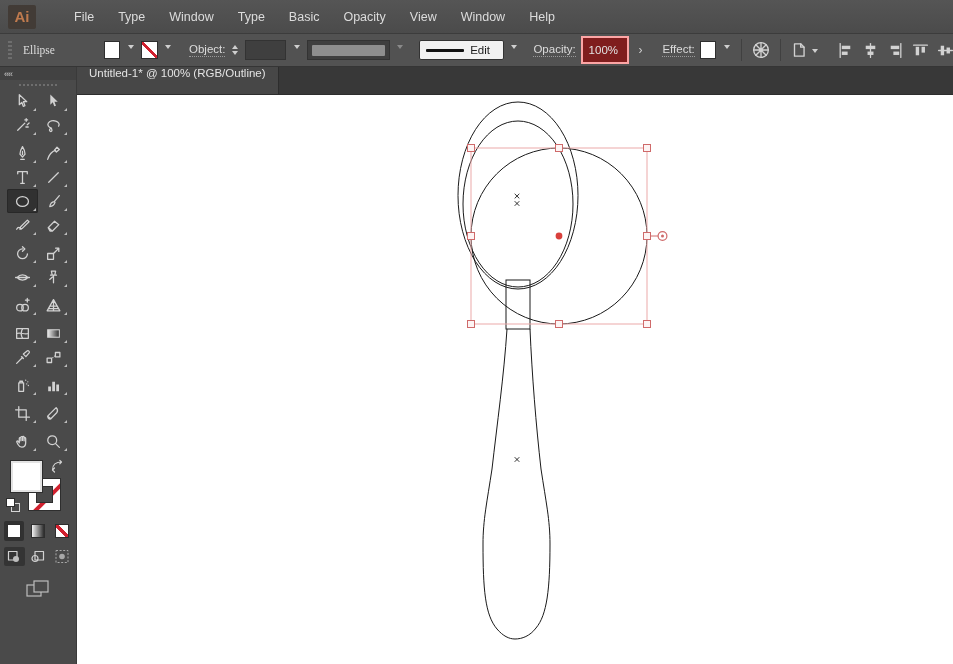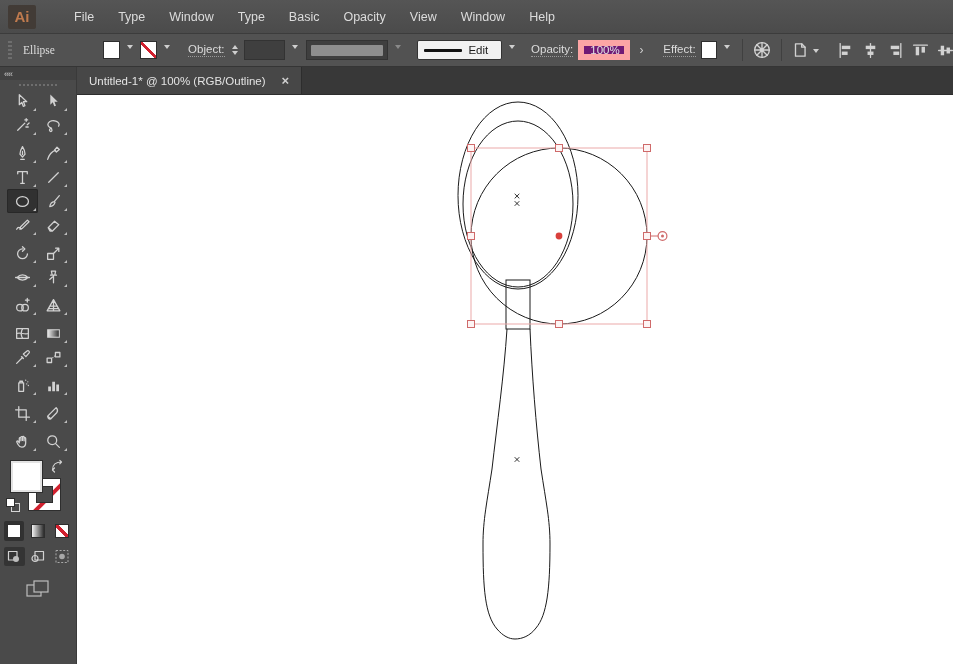"100%" .opacity-box { background: #701a75 -> #7f1d1d; border: 6px solid #fca5a5 -> 2px solid #fca5a5; height: 20px -> 28px }
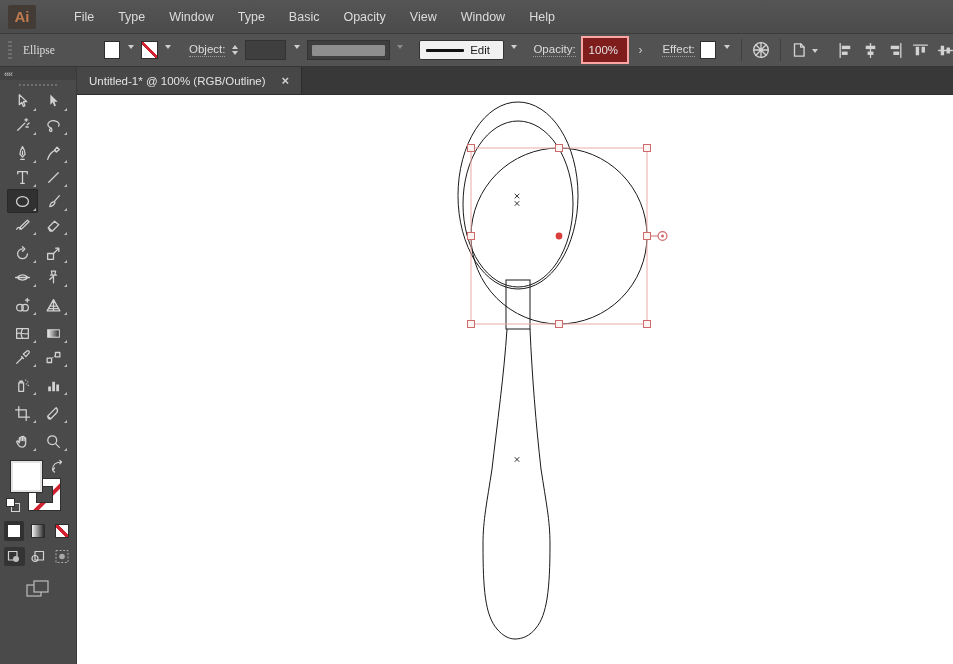"Untitled-1* @ 100% (RGB/Outline)" .tab { flex-direction: none -> column }
